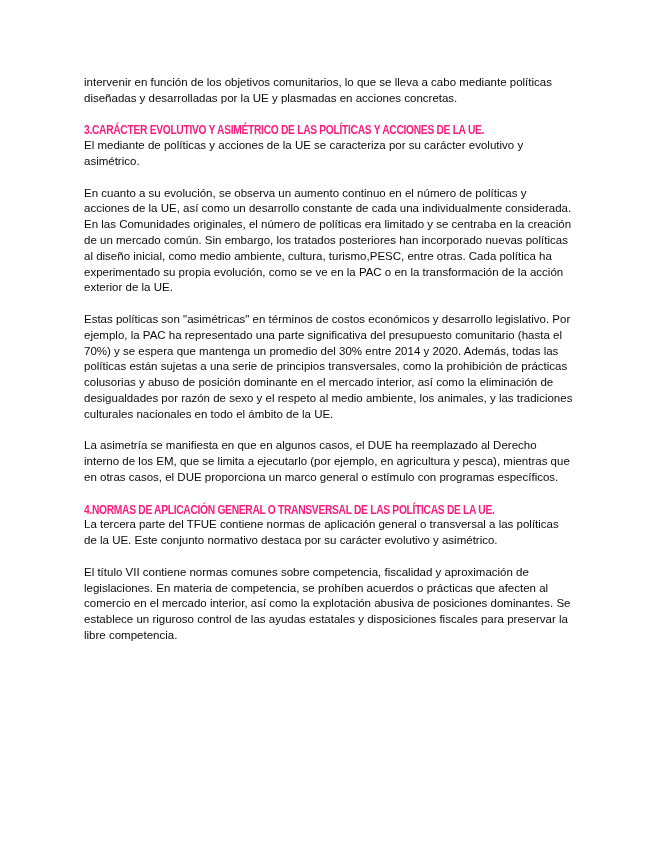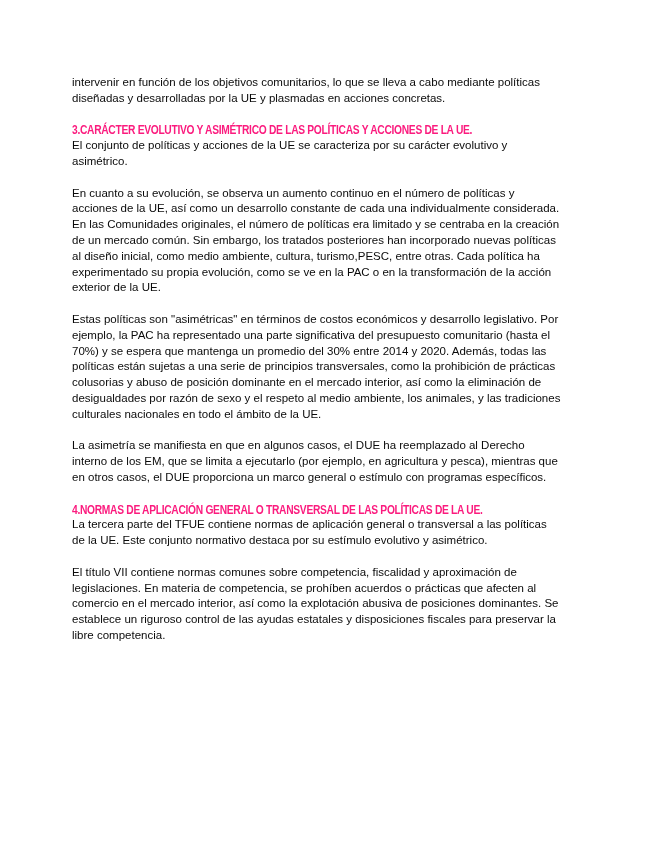"intervenir en función de los" .content { margin-left: none -> 12px }
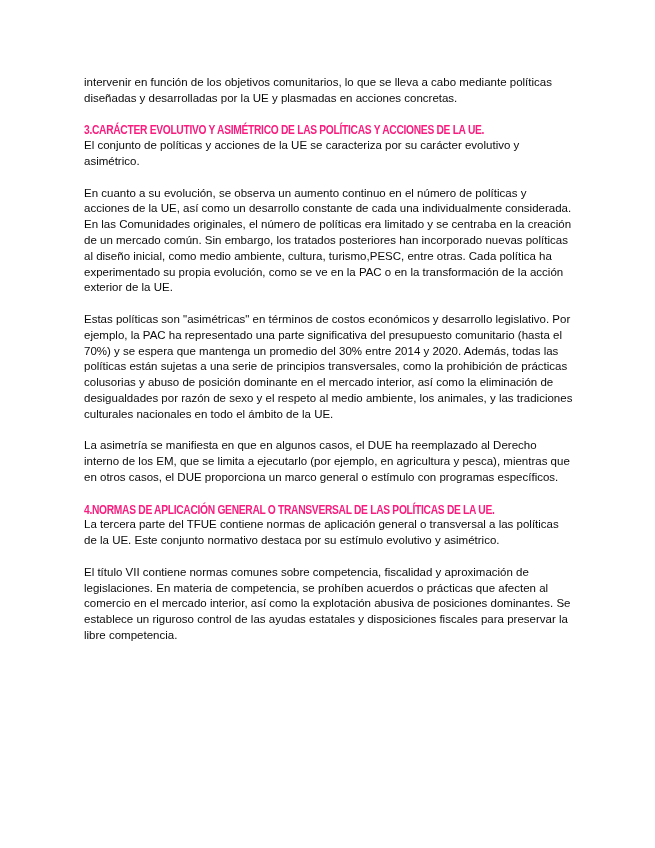"El conjunto de políticas y" p.para { text: conjunto -> mediante }
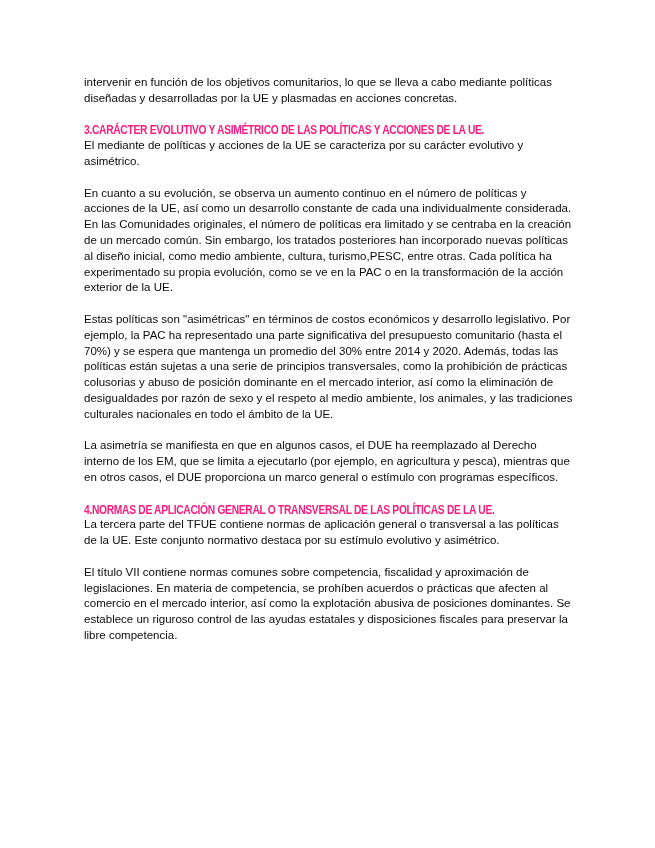"La asimetría se manifiesta en" p.para { text: otros -> otras }
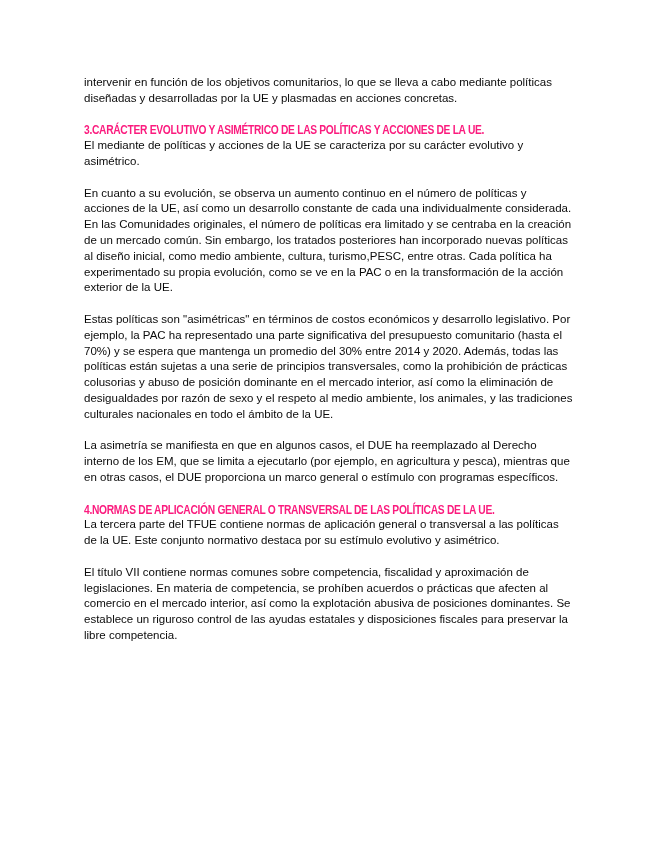"La tercera parte del TFUE" p.para { text: estímulo -> carácter }
